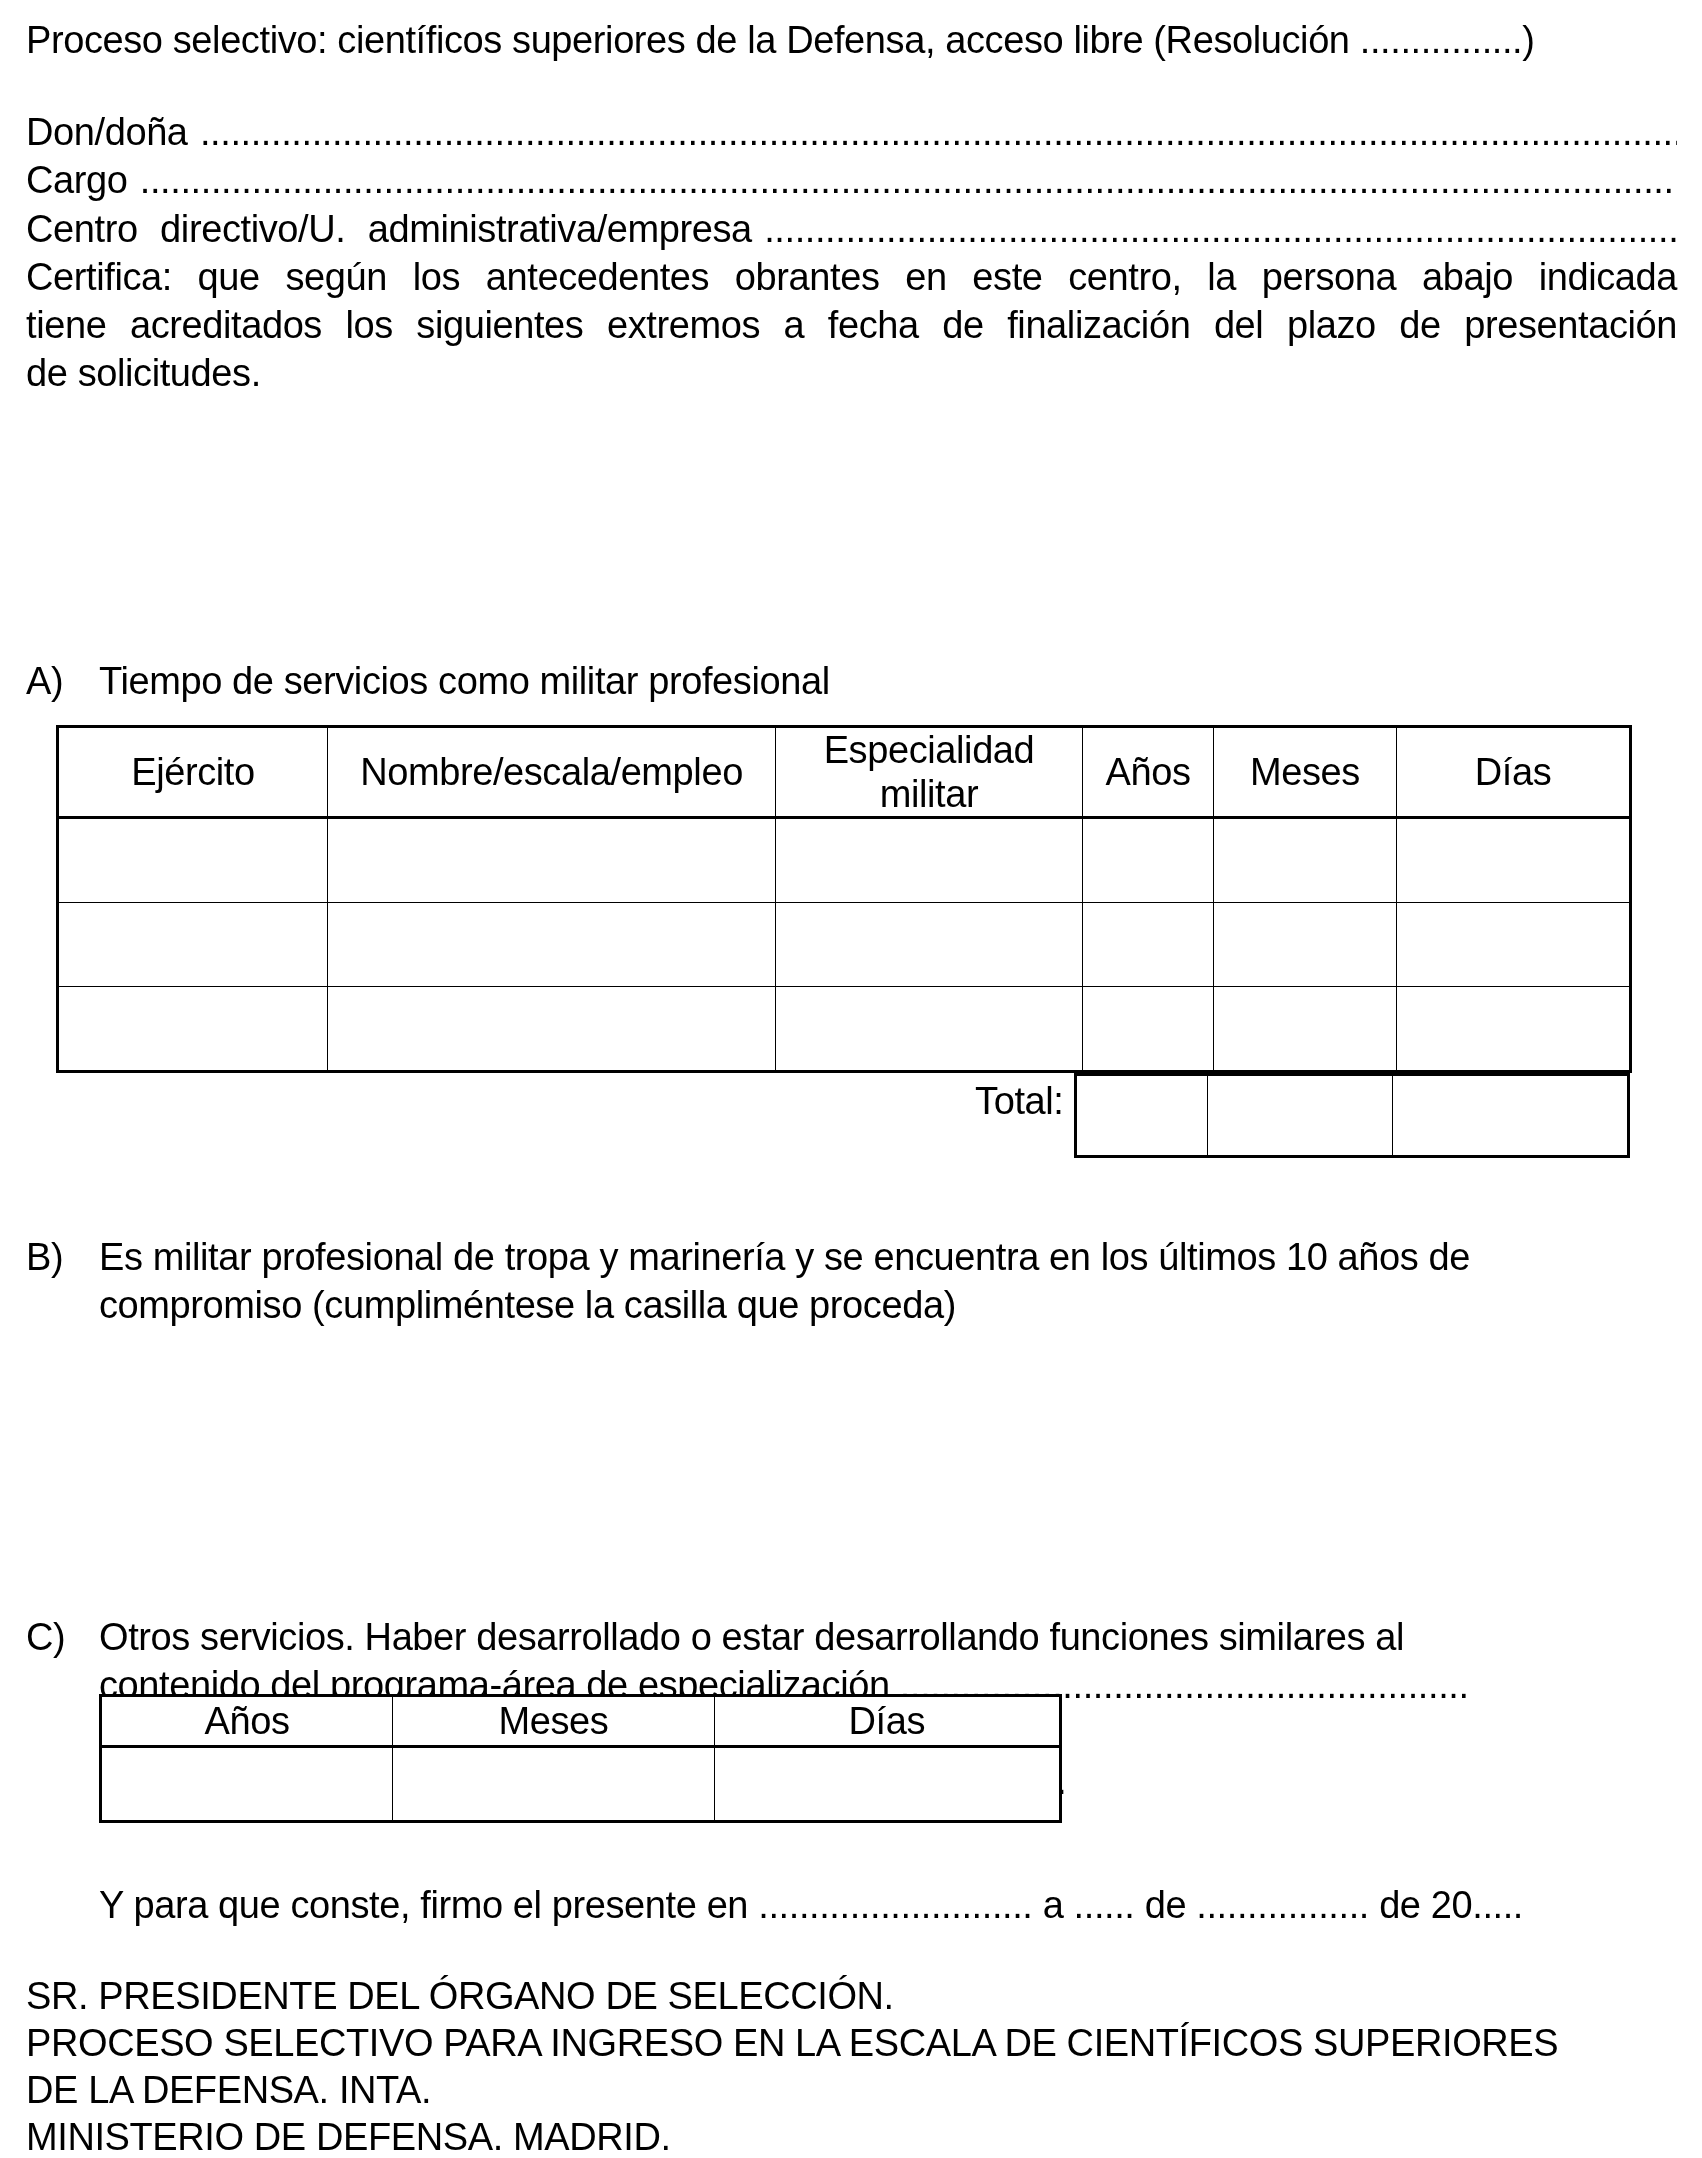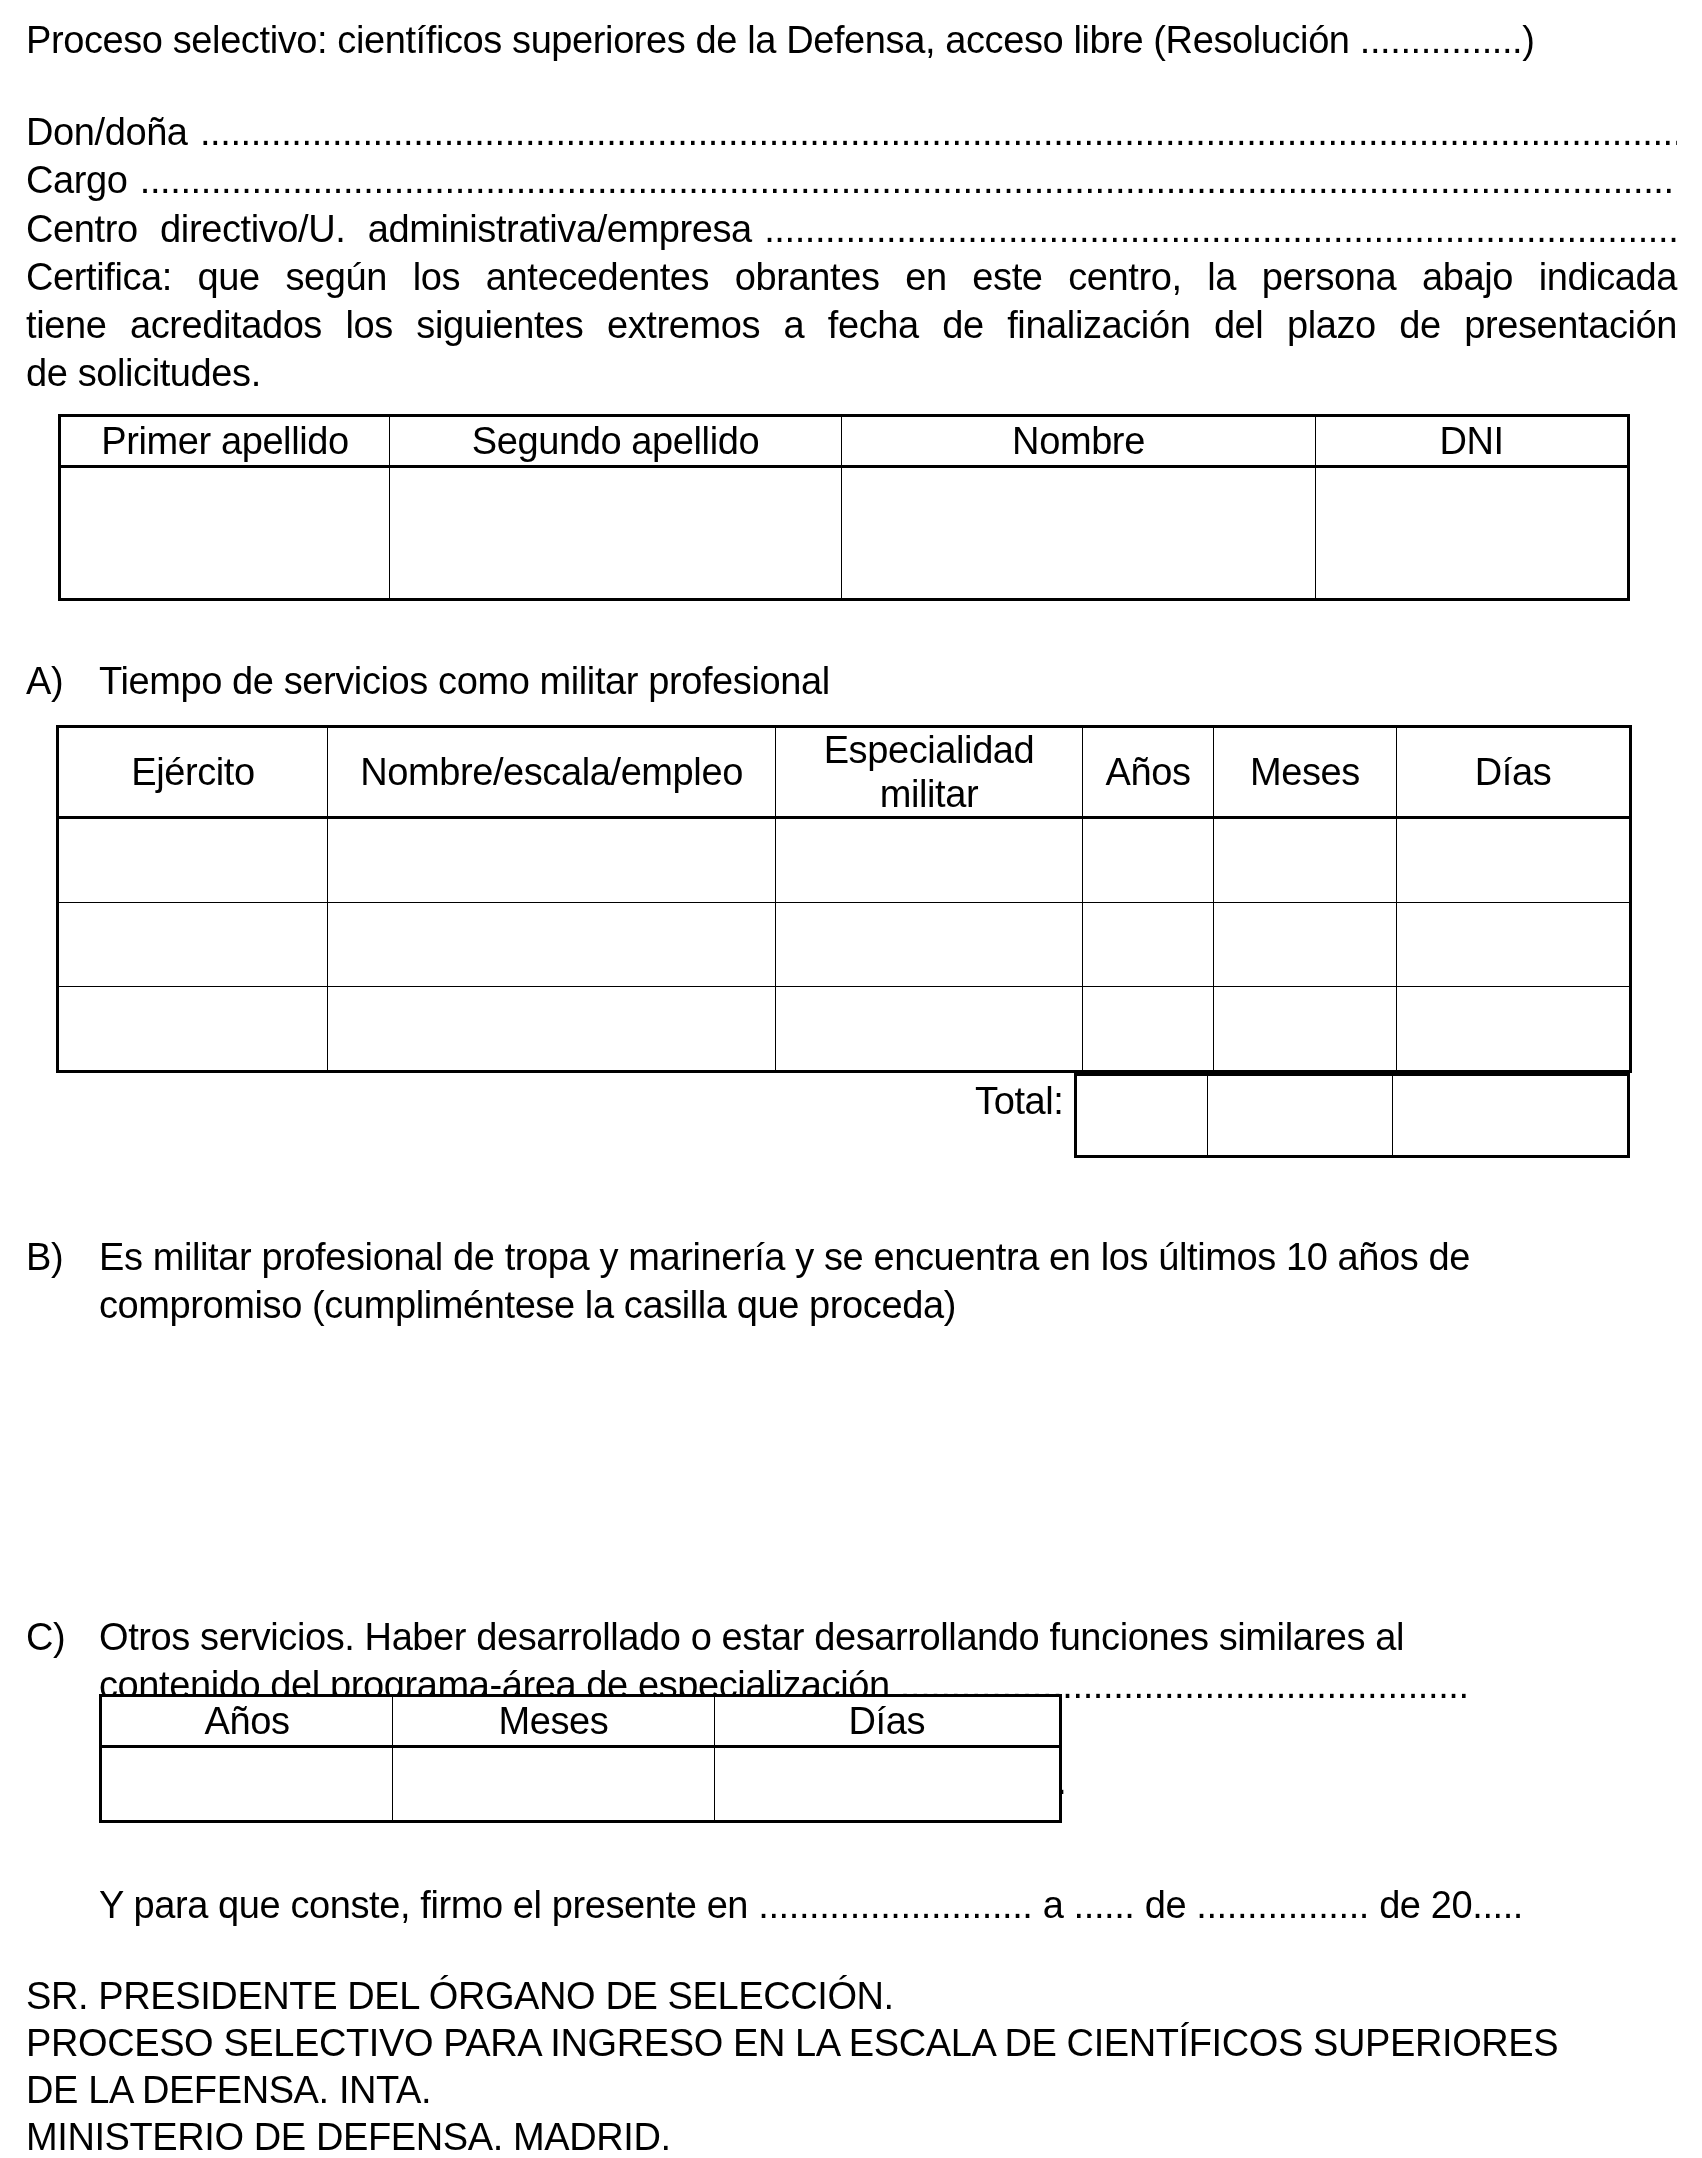"Primer apellido" div.abs { html: <div> <table> <colgroup> <col> <col> <col> <col> </colgroup> <thead> <tr> <th>Primer apellido</th> <th>Segundo apellido</th> <th>Nombre</th> <th>DNI</th> </tr> </thead> <tbody> <tr> <td></td> <td></td> <td></td> <td></td> </tr> </tbody> </table> </div> -> none }
